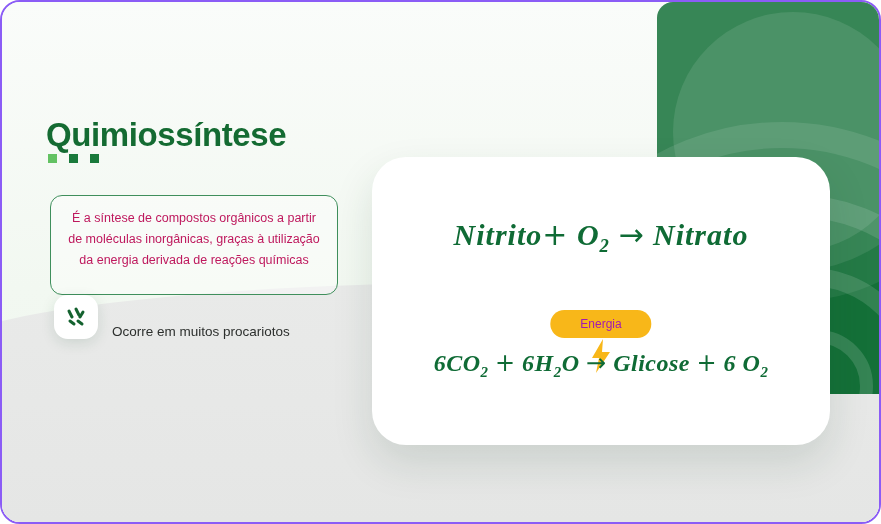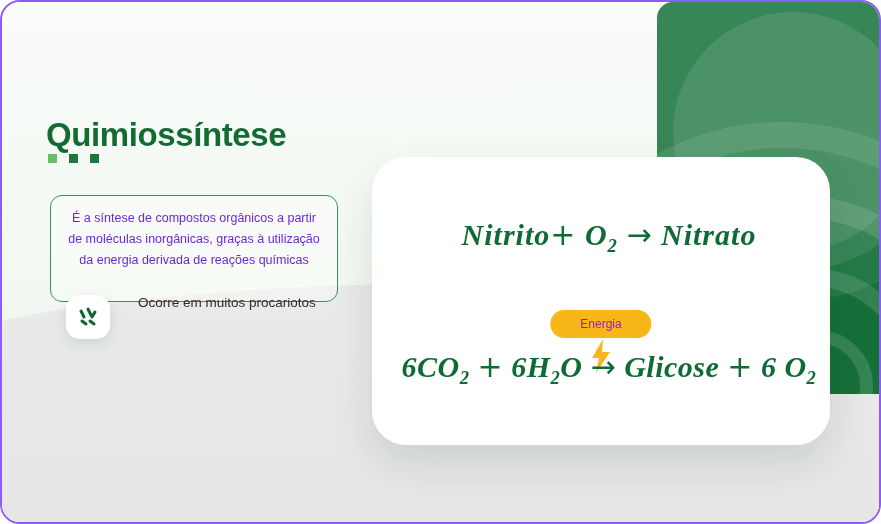"É a síntese de compostos" .desc-box { color: #6d28d9 -> #be185d; padding: 12px 14px 30px -> 12px 14px 23px }
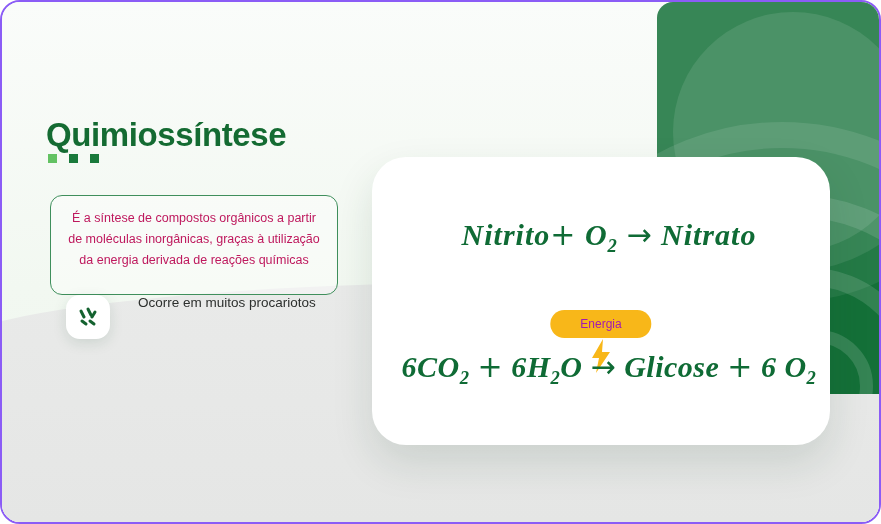"Nitrito+ O2 → Nitrato" .eq { margin-left: 8px -> none }
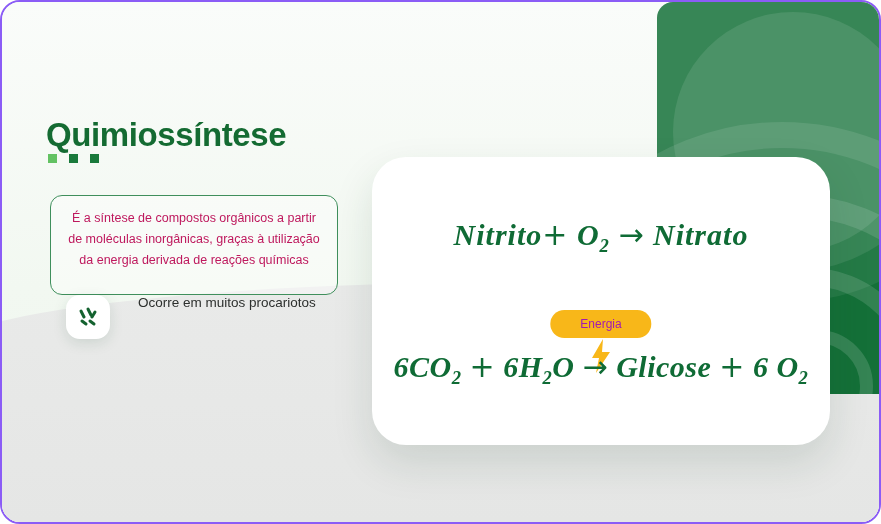"Ocorre em muitos procariotos" .fact { align-items: flex-start -> flex-end; gap: 28px -> 14px; left: 64px -> 52px }
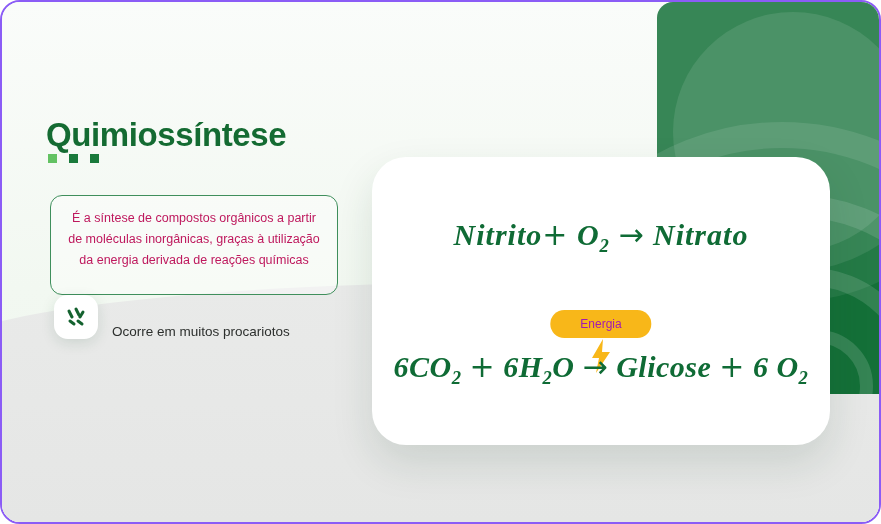"6CO2 + 6H2O → Glicose" .eq2 { font-size: 30px -> 24px }
